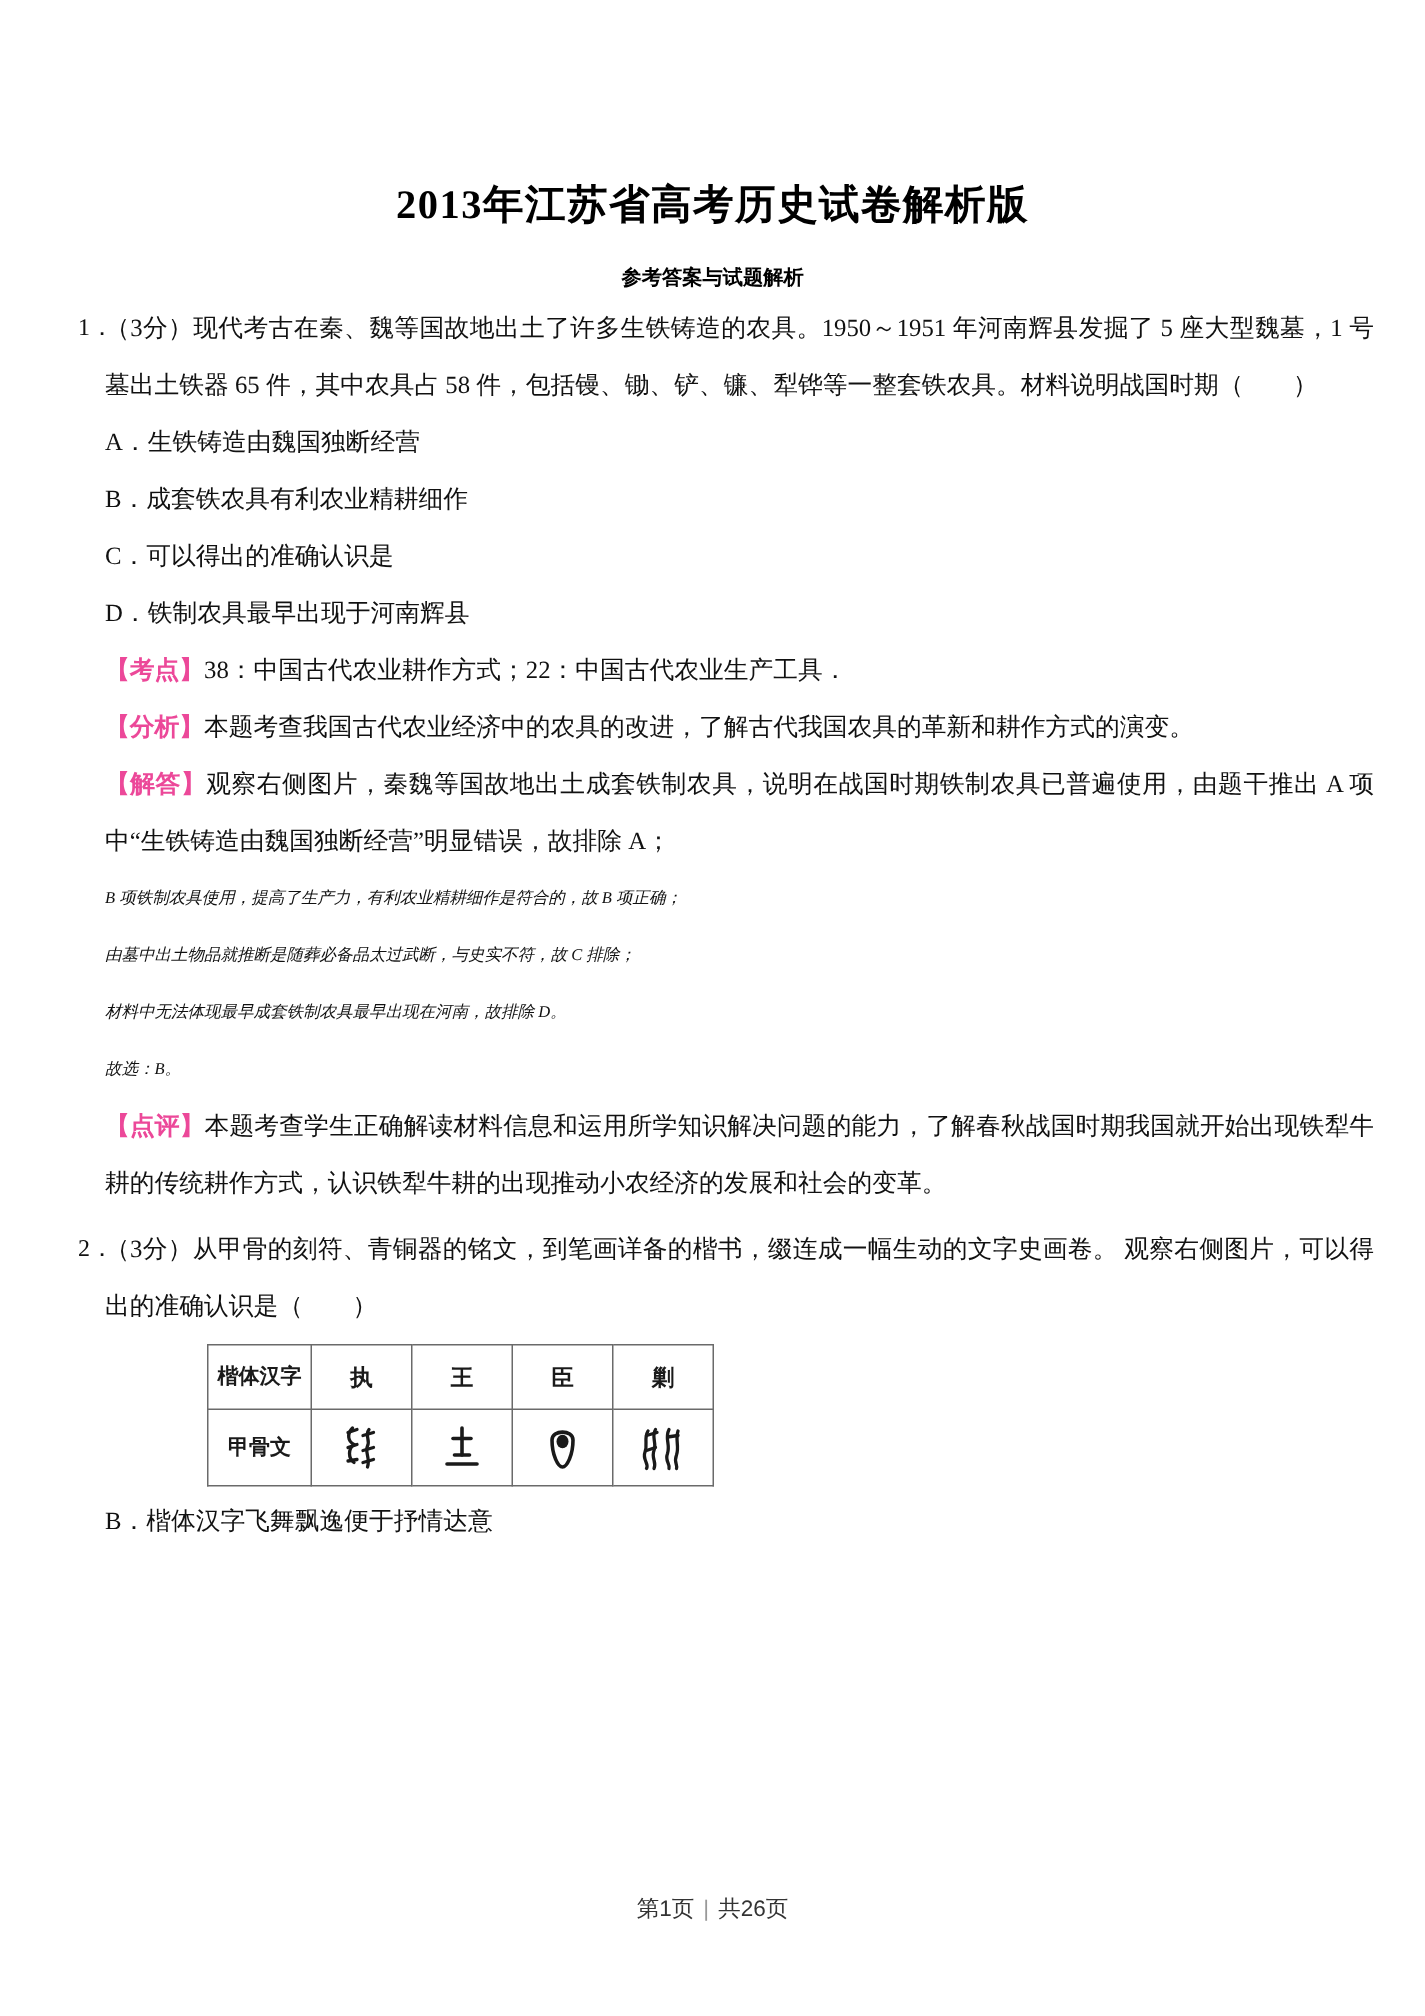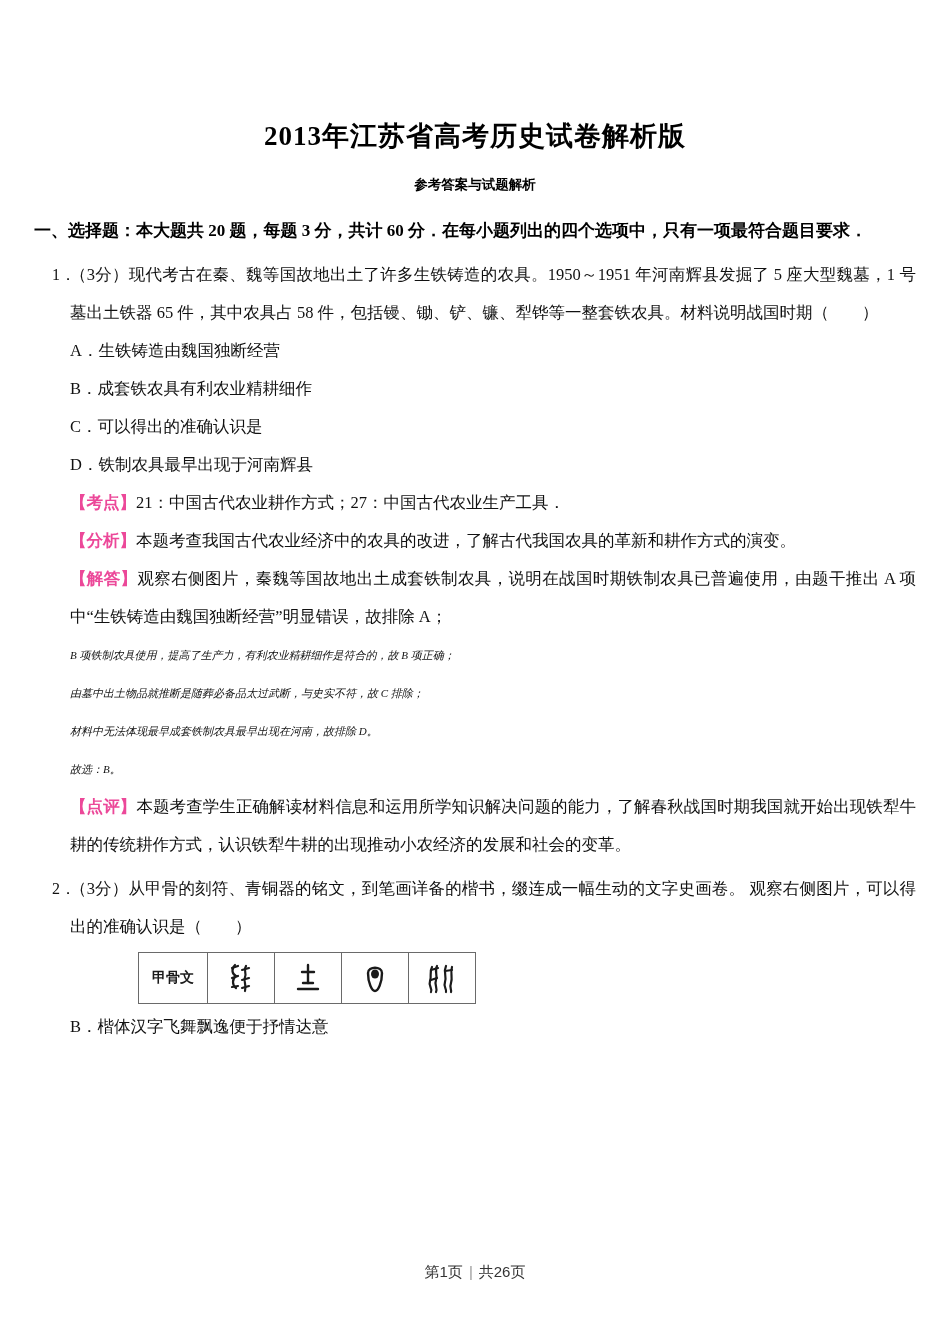"一、选择题：本大题共 20 题，每题 3 分，共计" div.section-head { html: <div>一、选择题：本大题共 20 题，每题 3 分，共计 60 分．在每小题列出的四个选项中，只有一项最符合题目要求．</div> -> none }
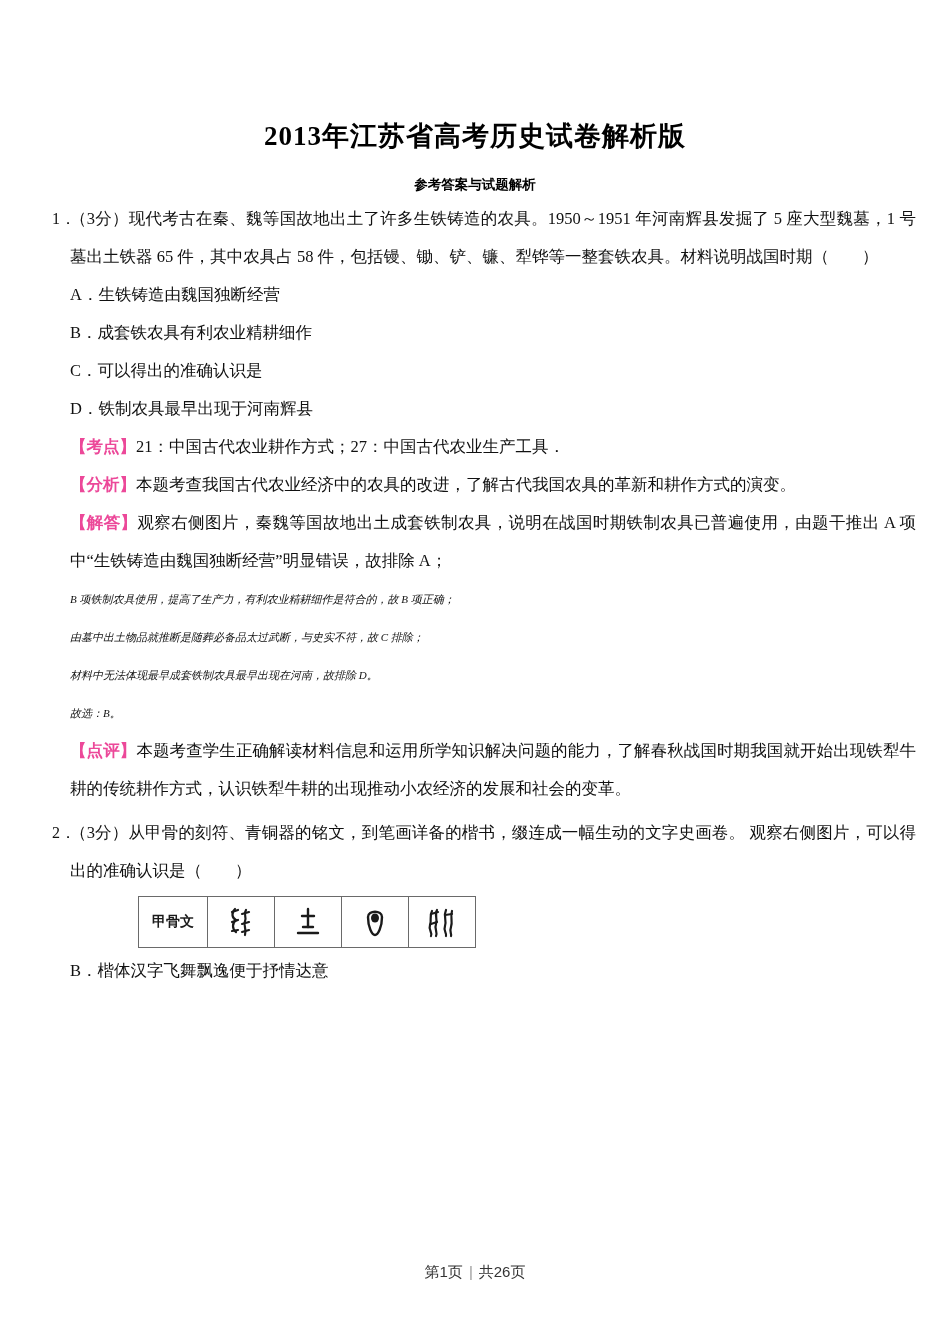"21：中国古代农业耕作方式；27：中国古代农业生产工具．" span { text: 21：中国古代农业耕作方式；27 -> 38：中国古代农业耕作方式；22 }
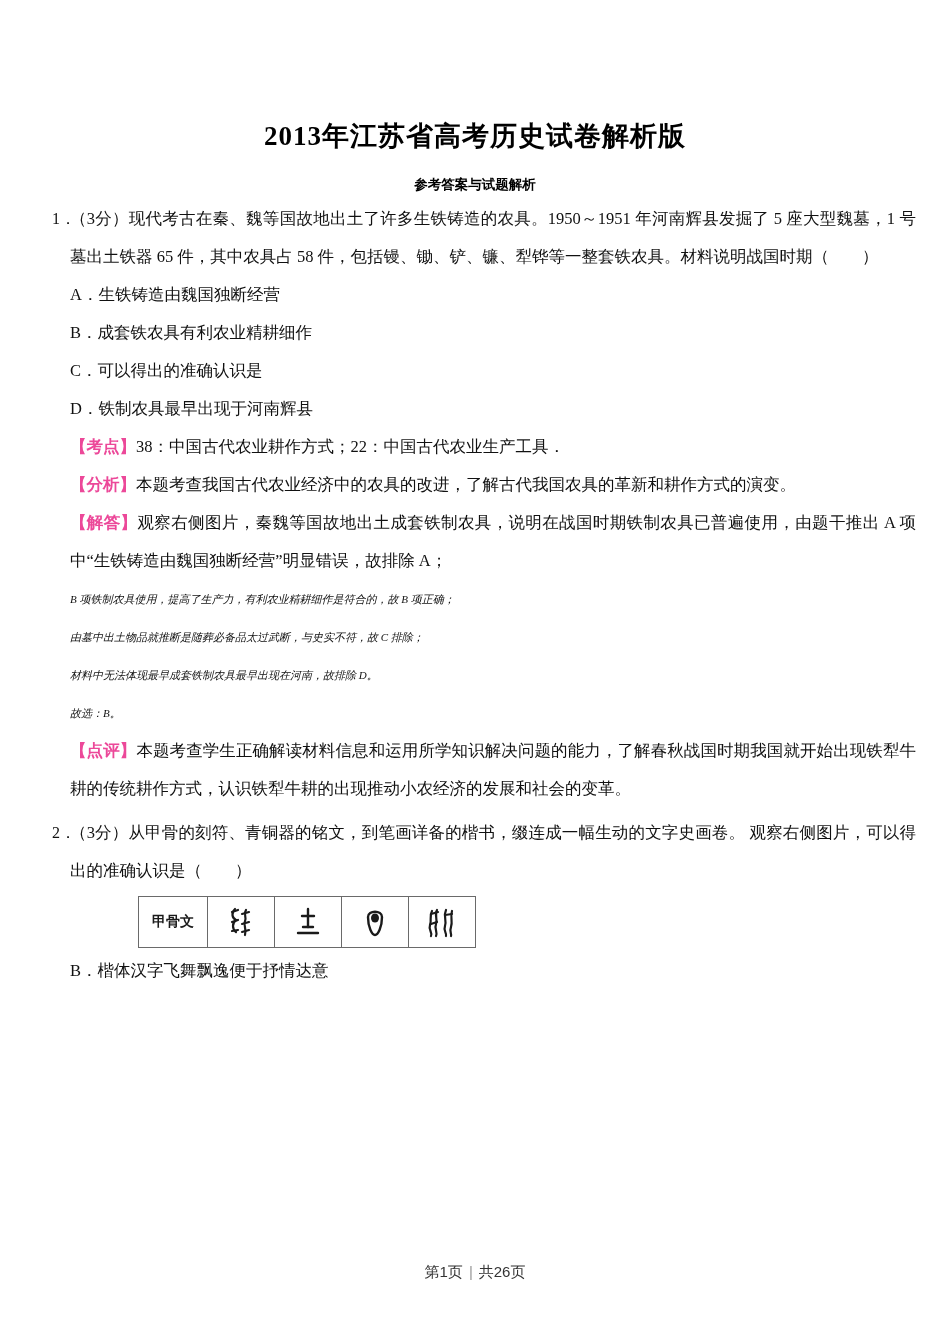"楷体汉字" tr { html: none -> <tr> <td>楷体汉字</td> <td>执</td> <td>王</td> <td>臣</td> <td>剿</td> </tr> }
